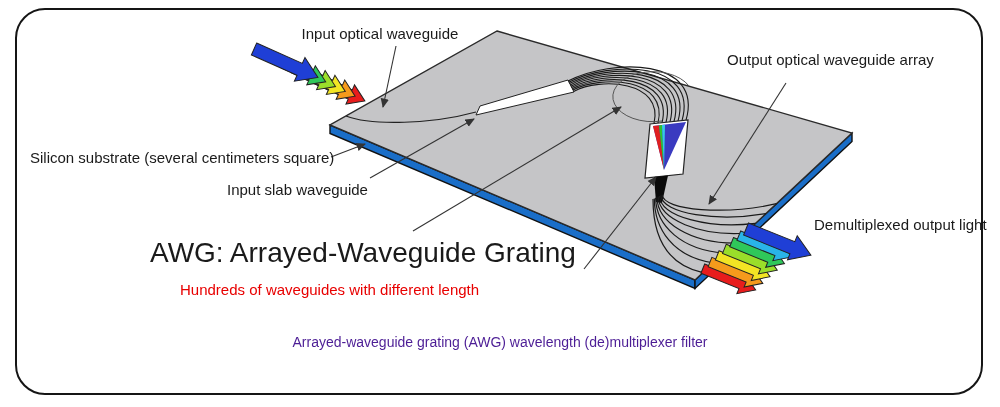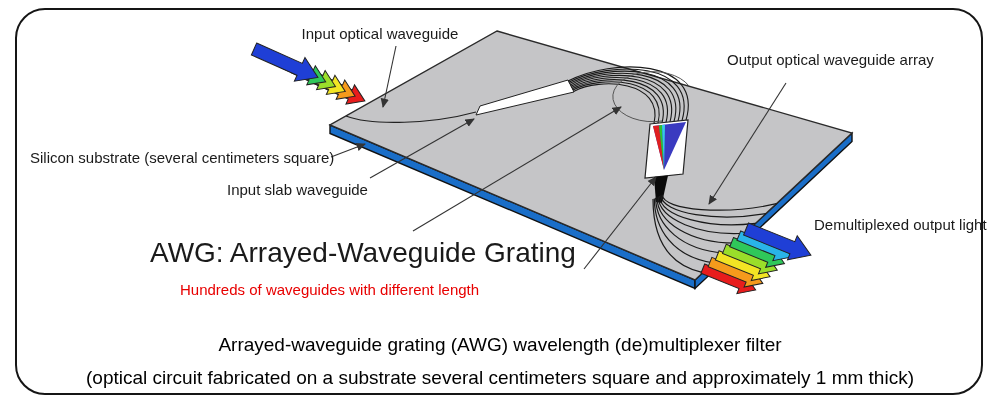"Arrayed-waveguide grating (AWG)" .caption { color: #000000 -> #4c1d95; font-size: 19px -> 14px }
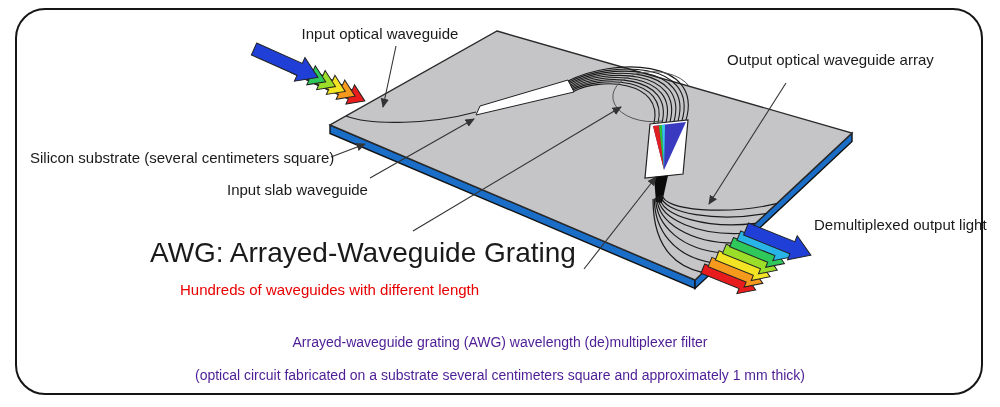"(optical circuit fabricated on a" div.caption { html: <div>(optical circuit fabricated on a substrate several centimeters square and approximately 1 mm thick)</div> -> none }
